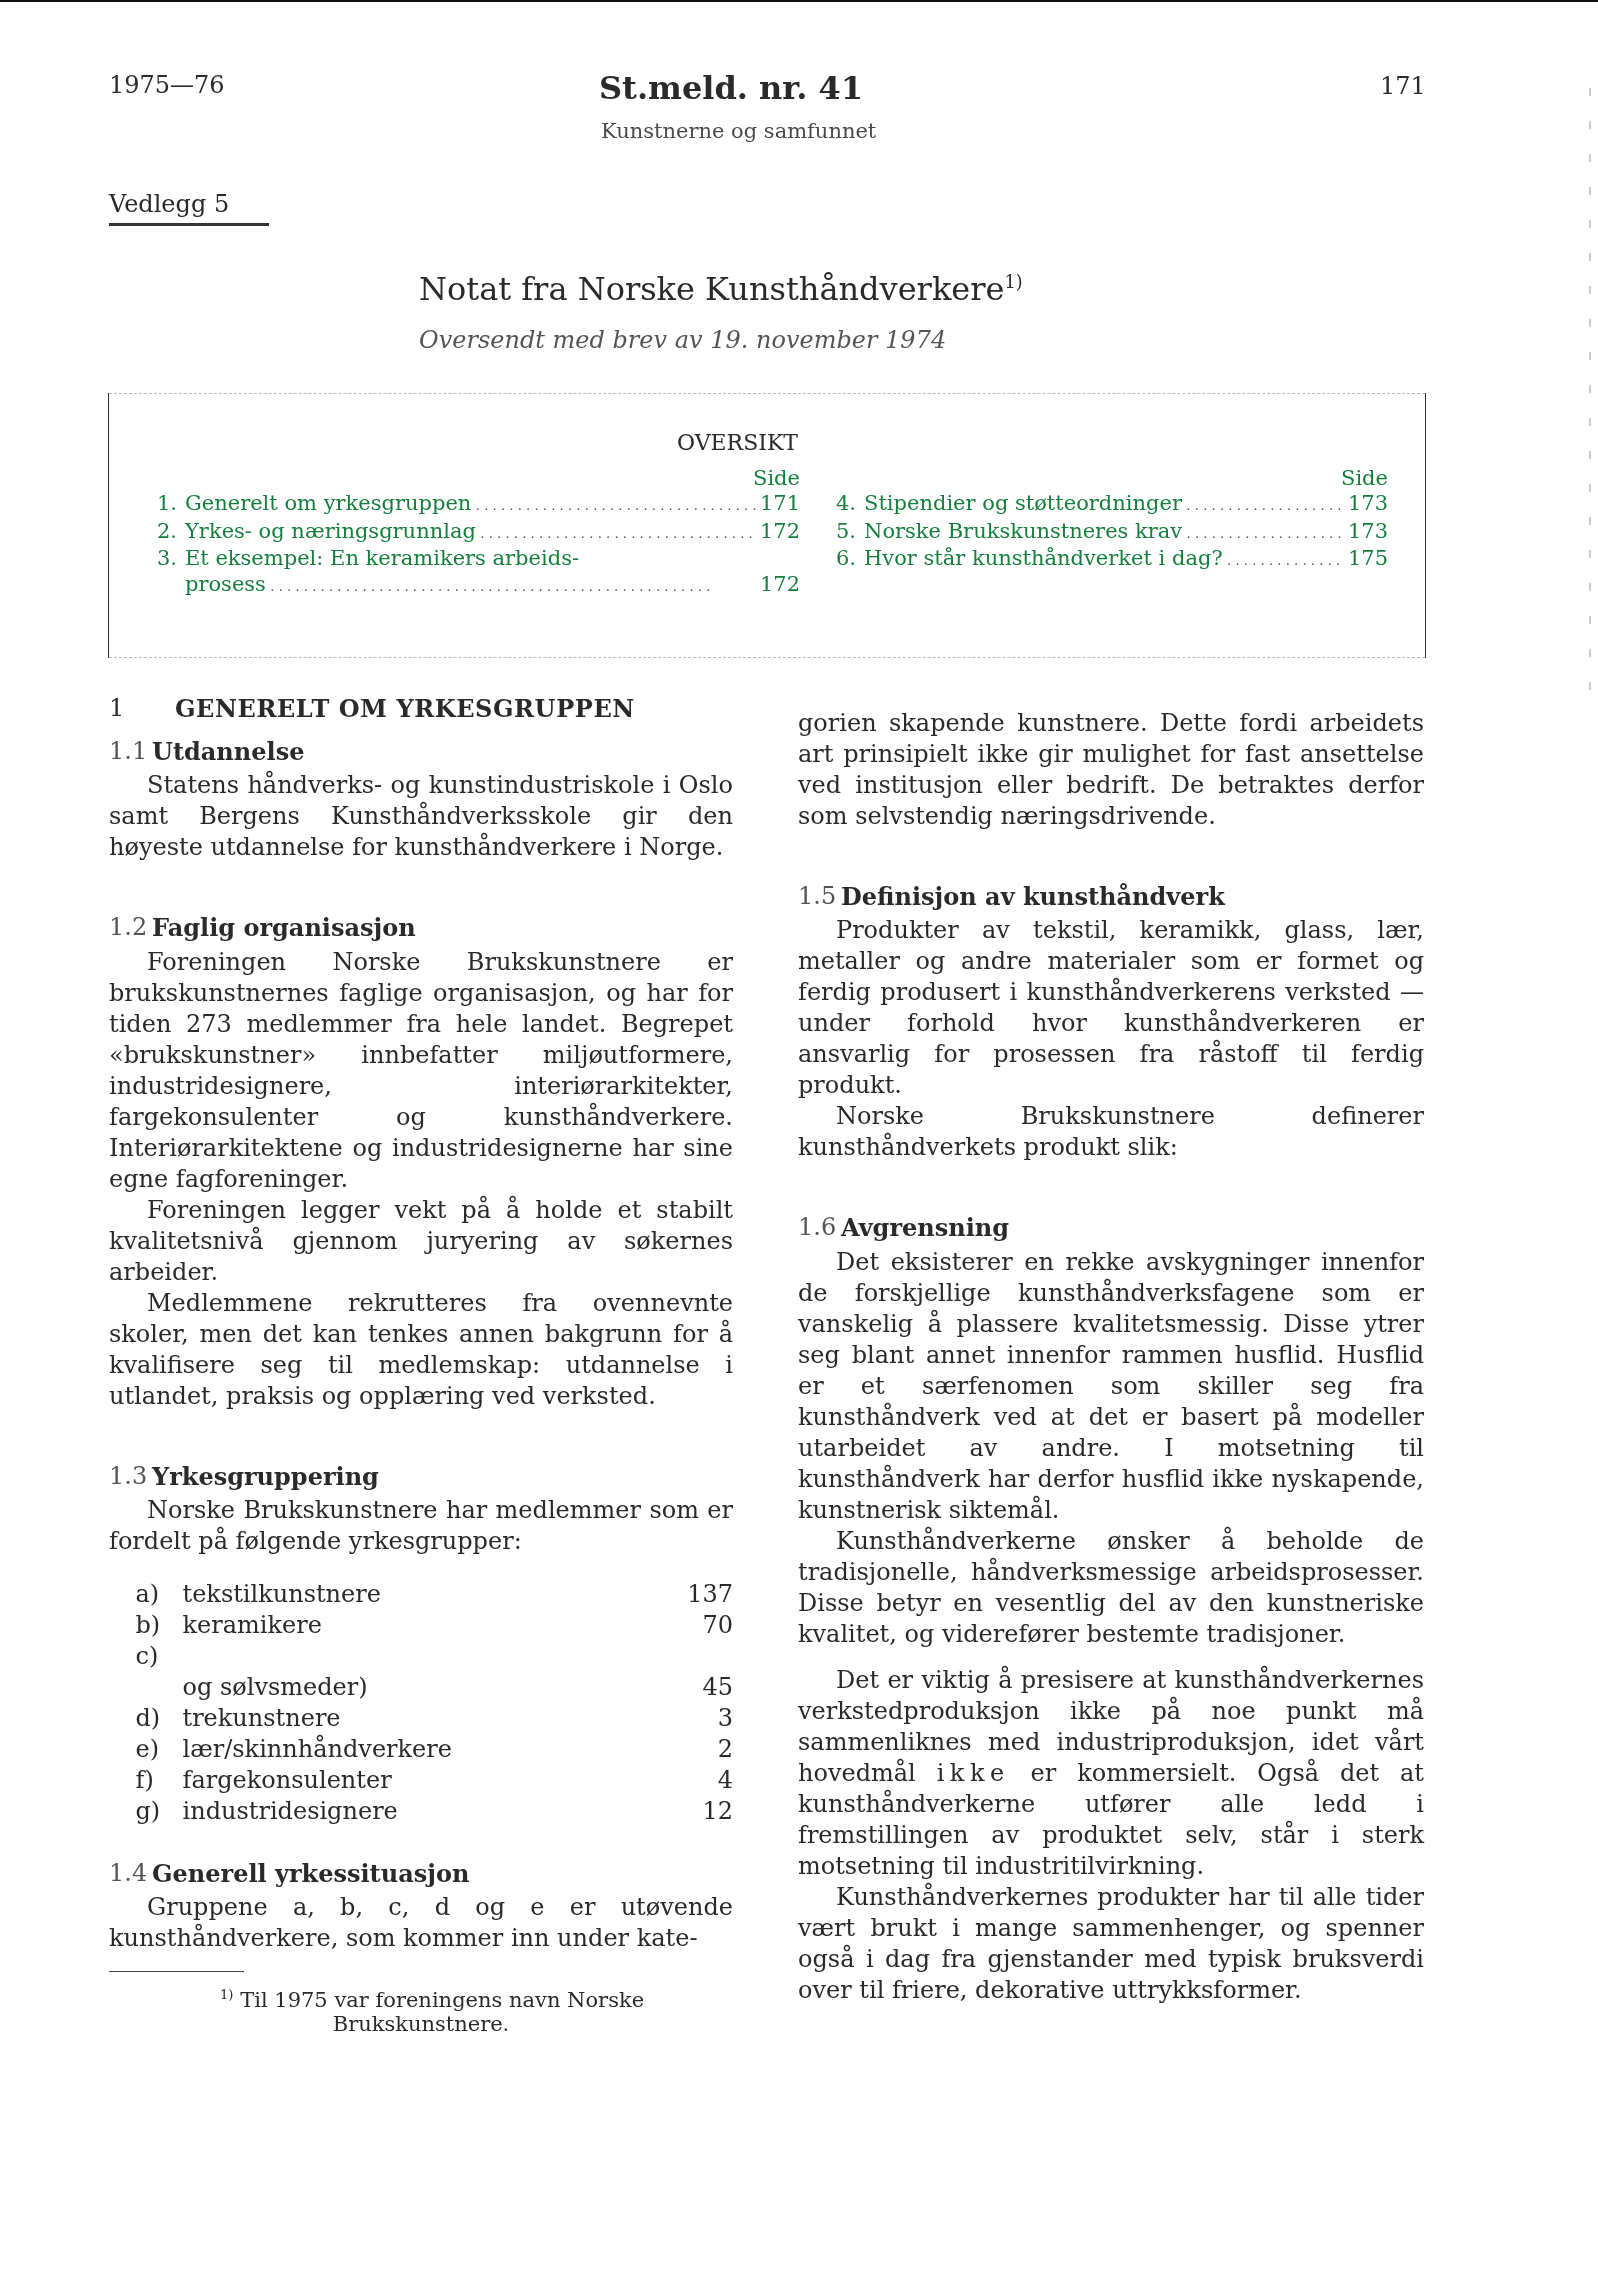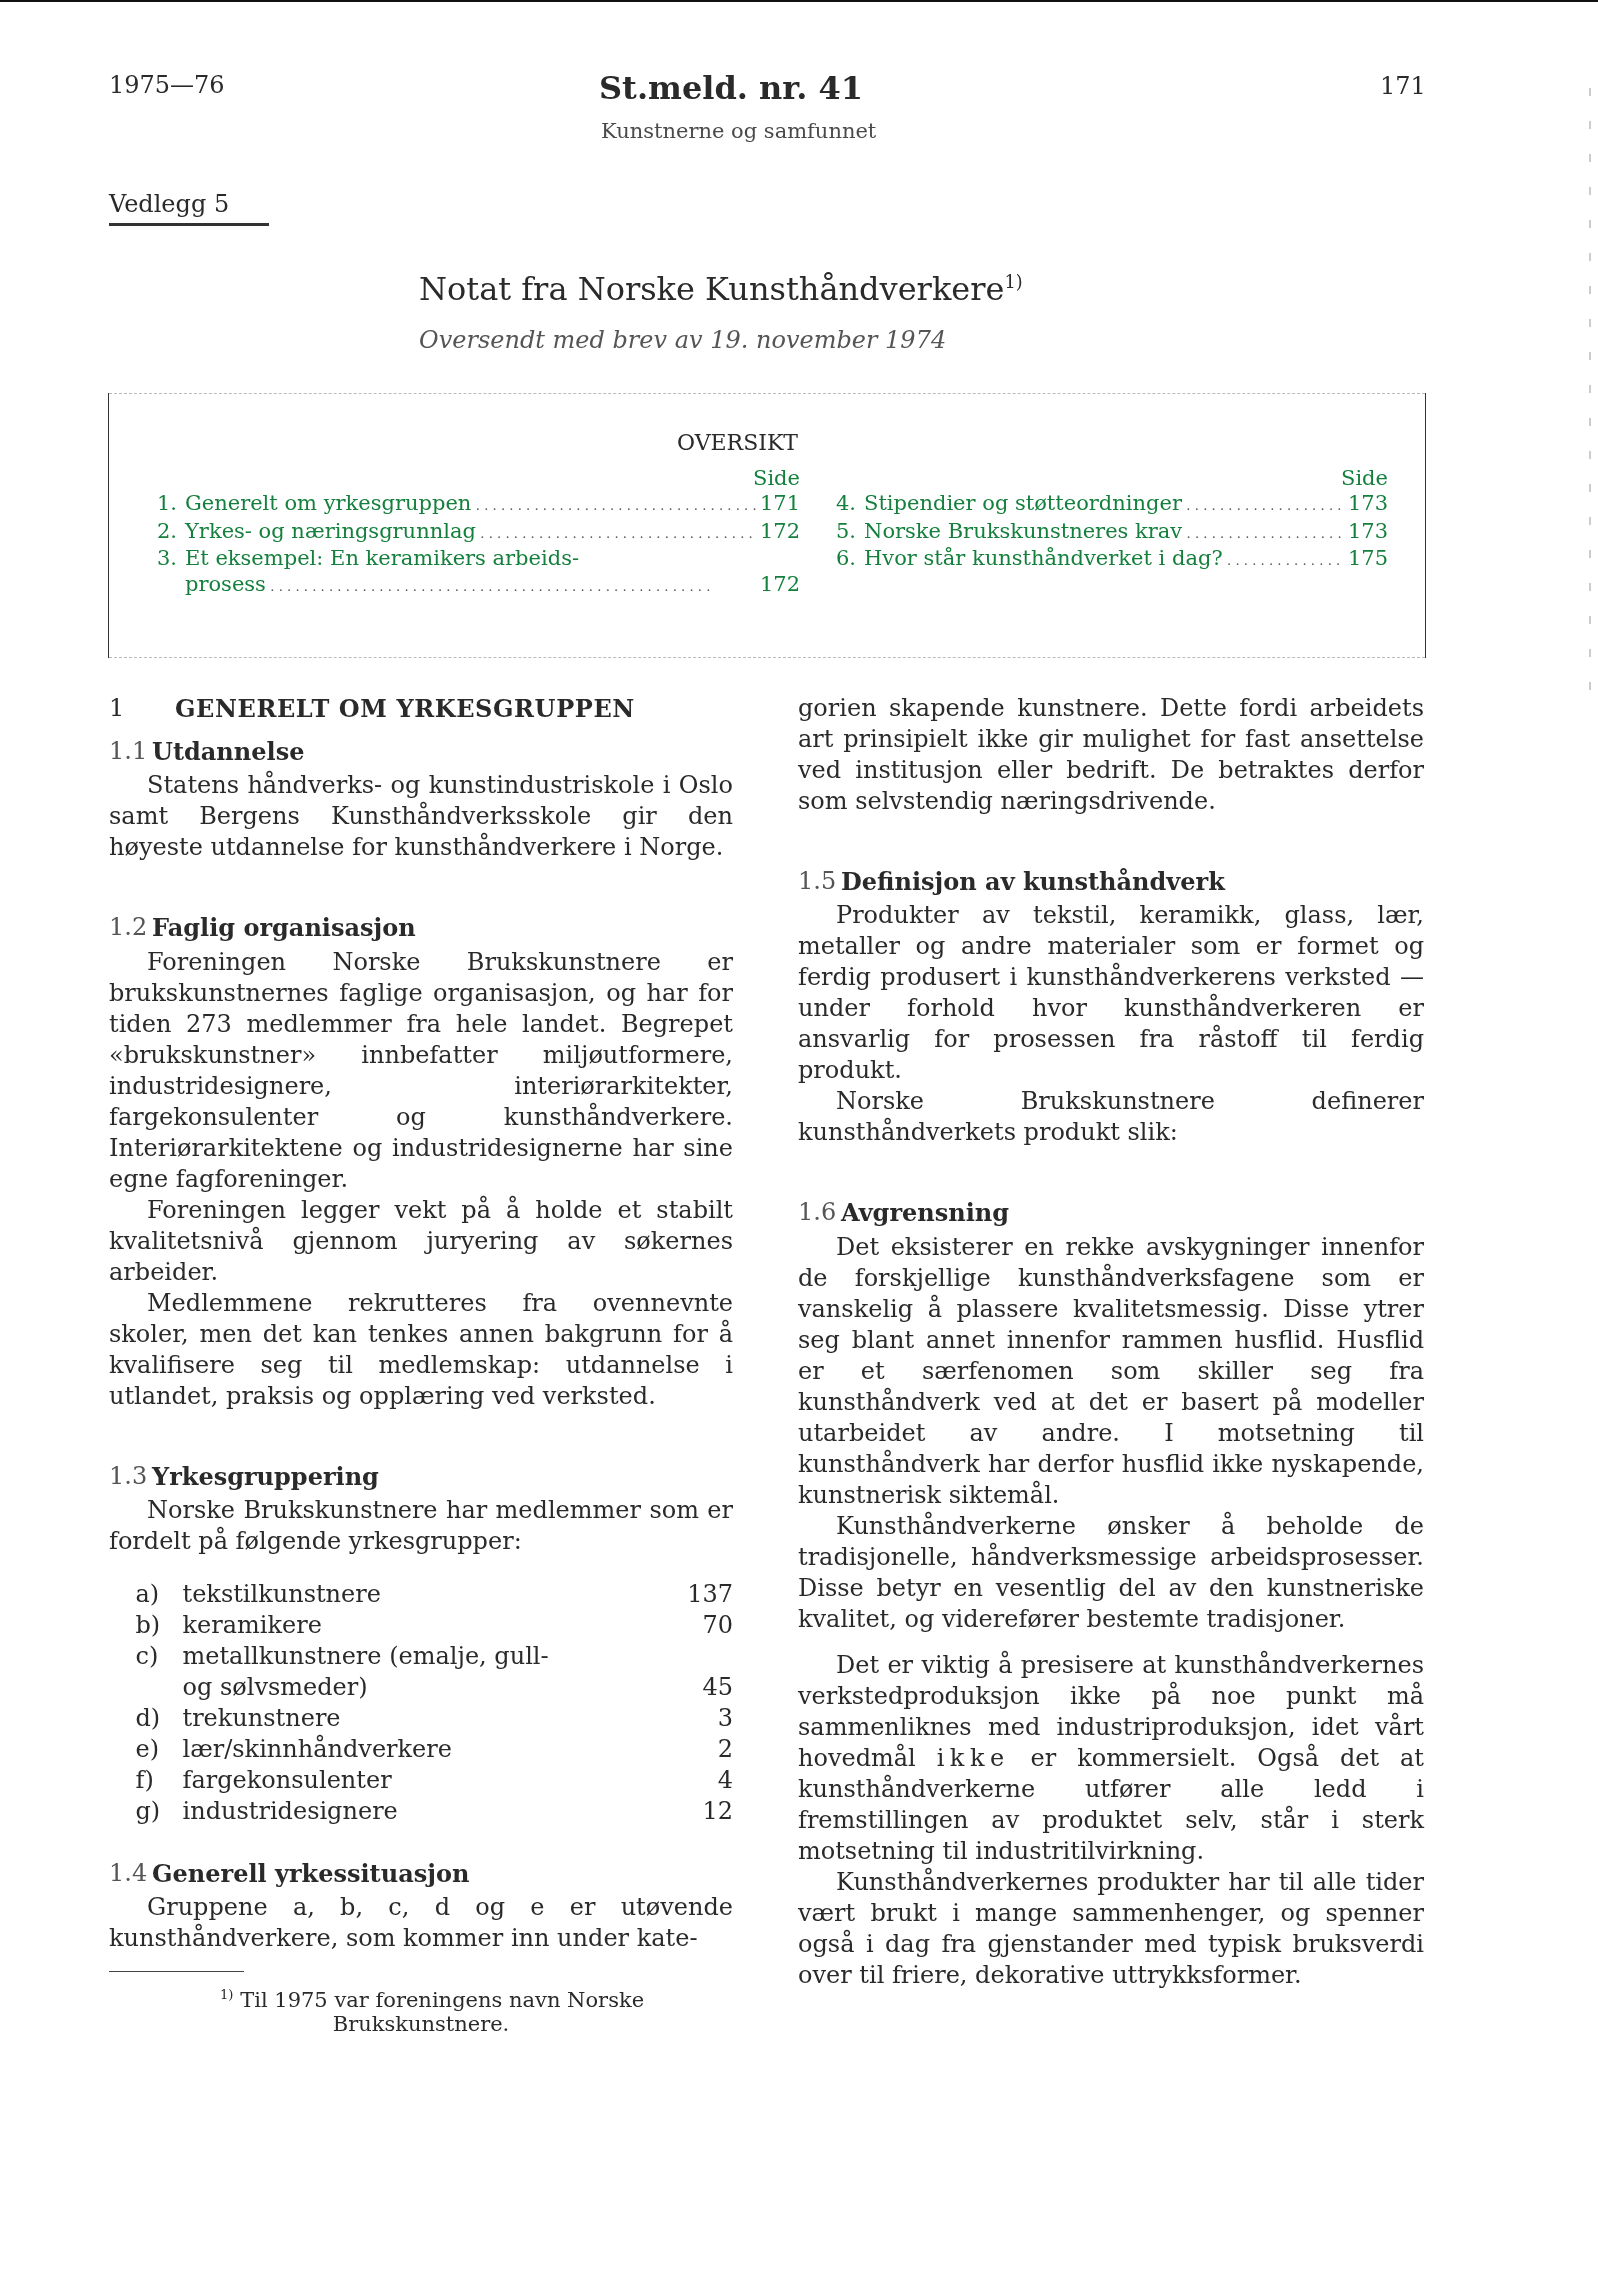"gorien skapende kunstnere. Dette fordi" .p.noindent { margin-top: none -> 15px }
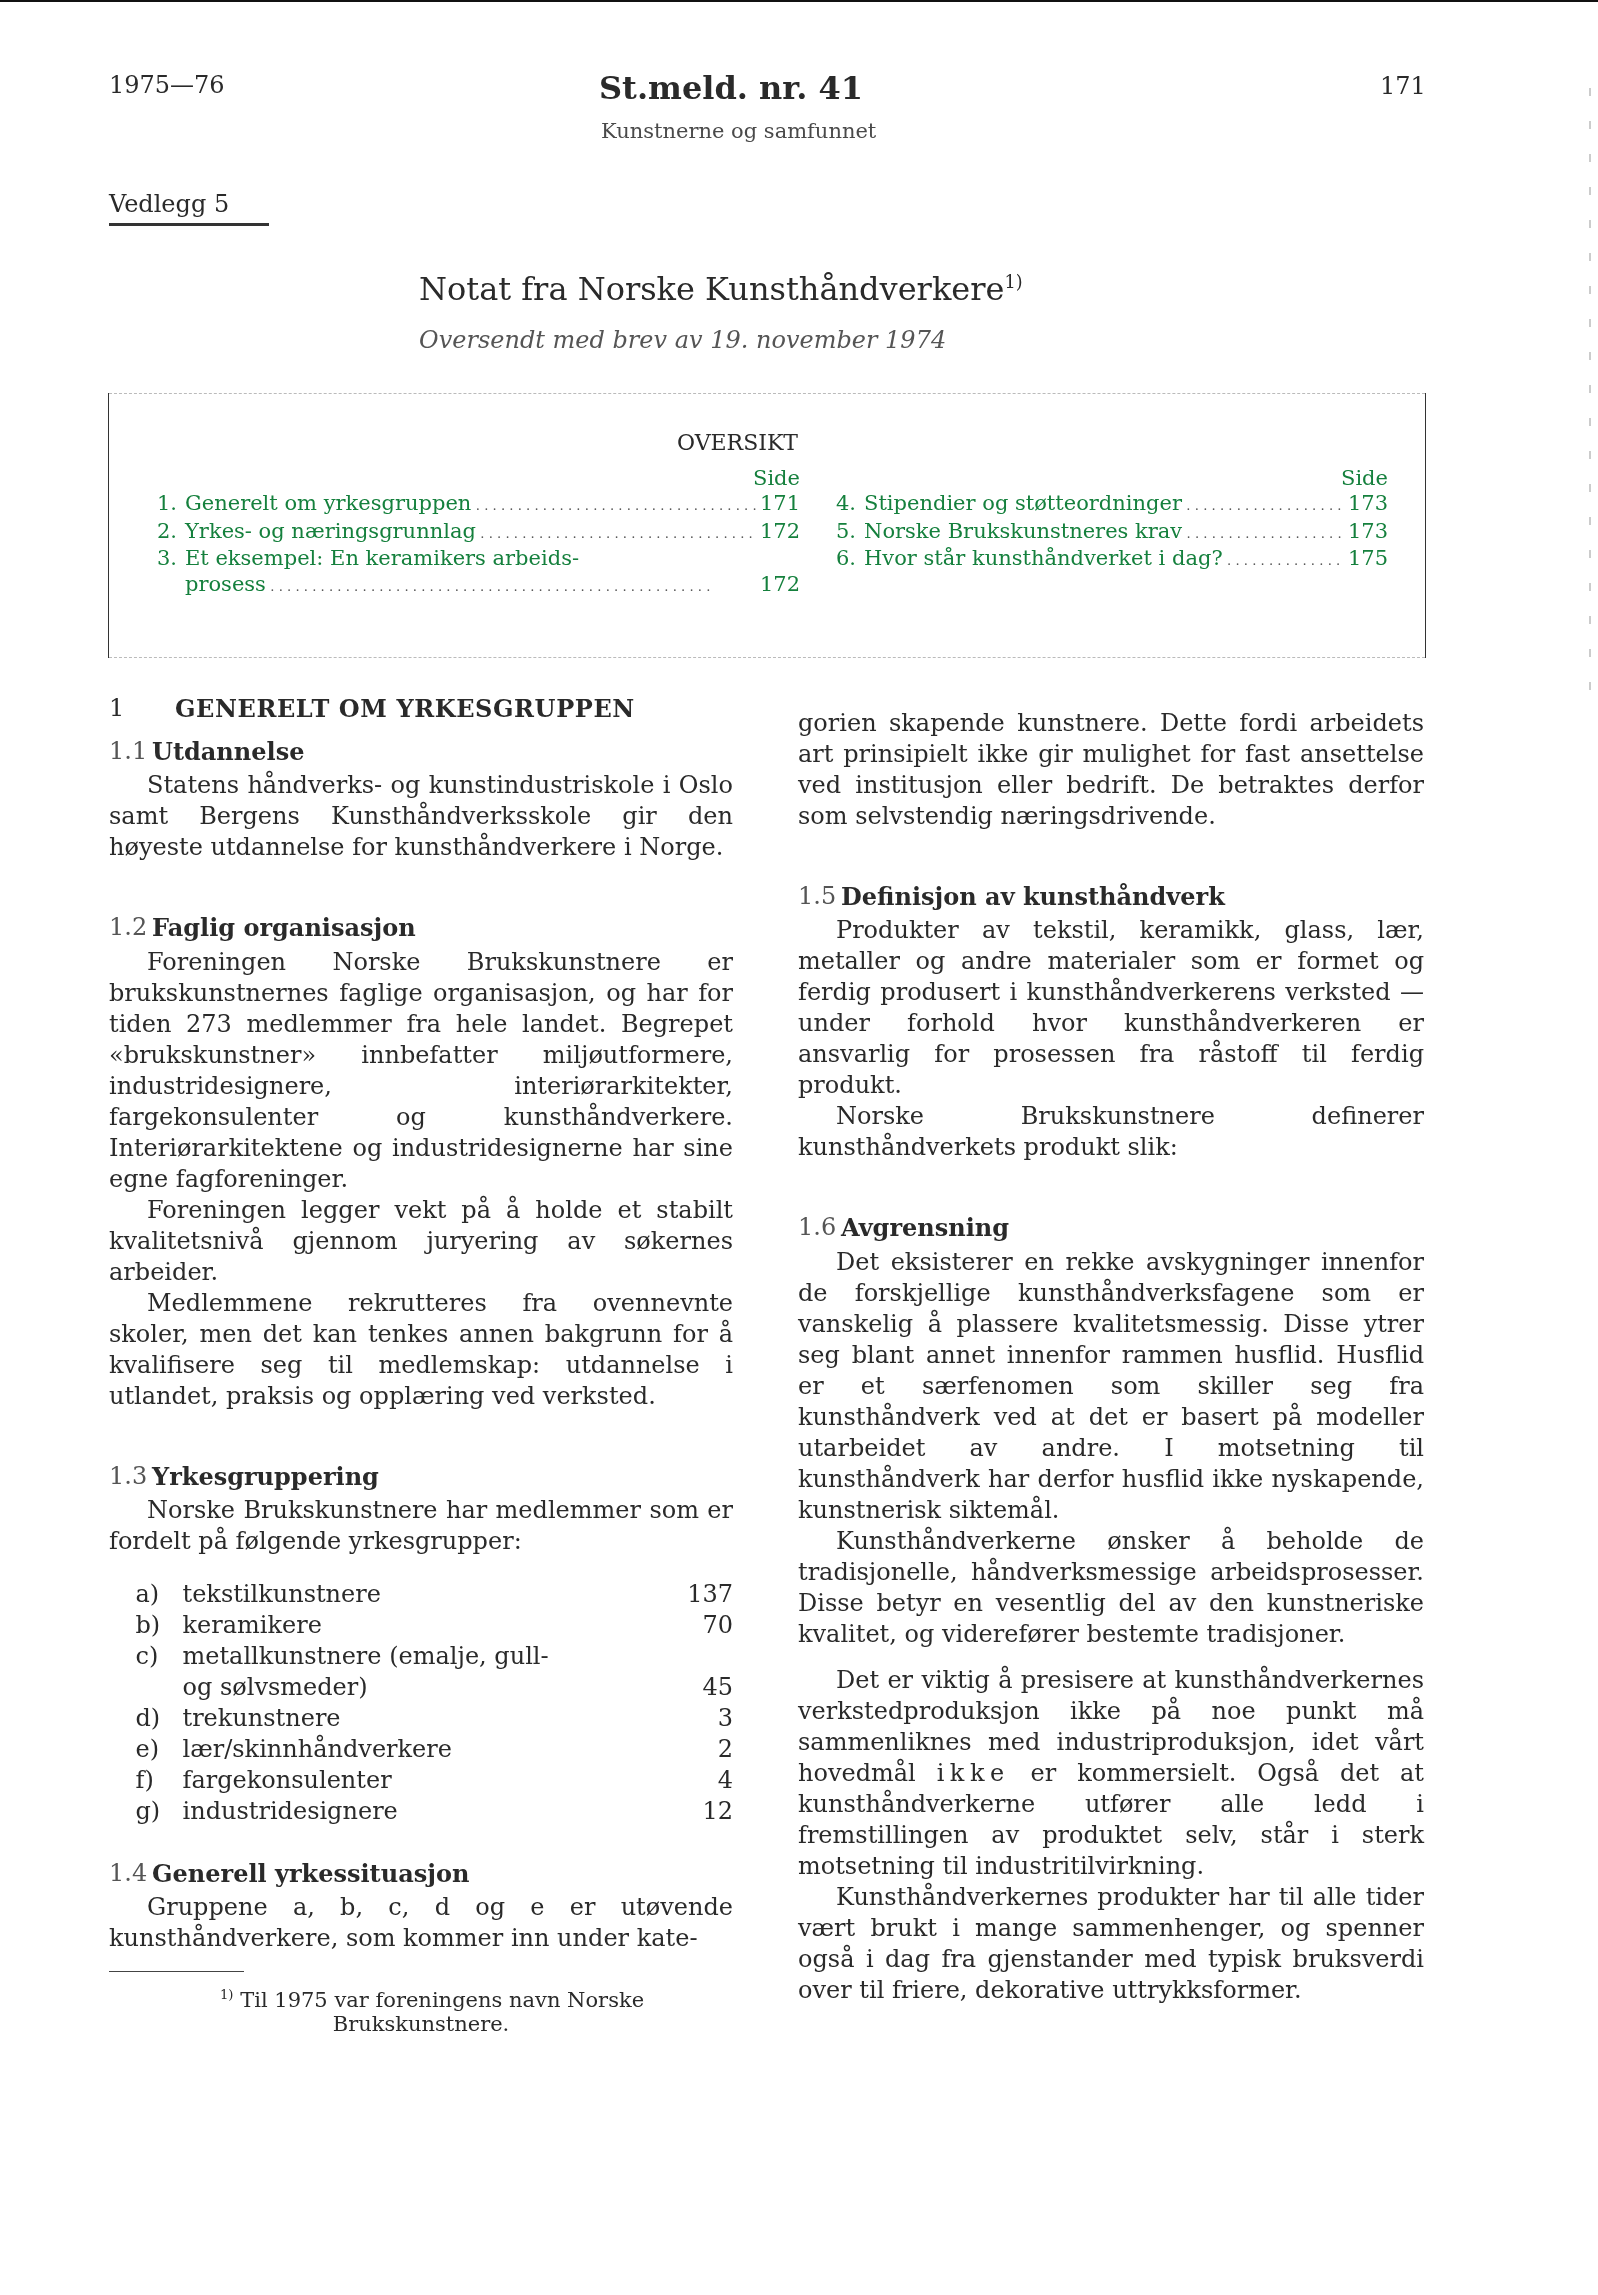"metallkunstnere (emalje, gull-" span.grp-label { html: <span>metallkunstnere (emalje, gull-</span> -> none }
